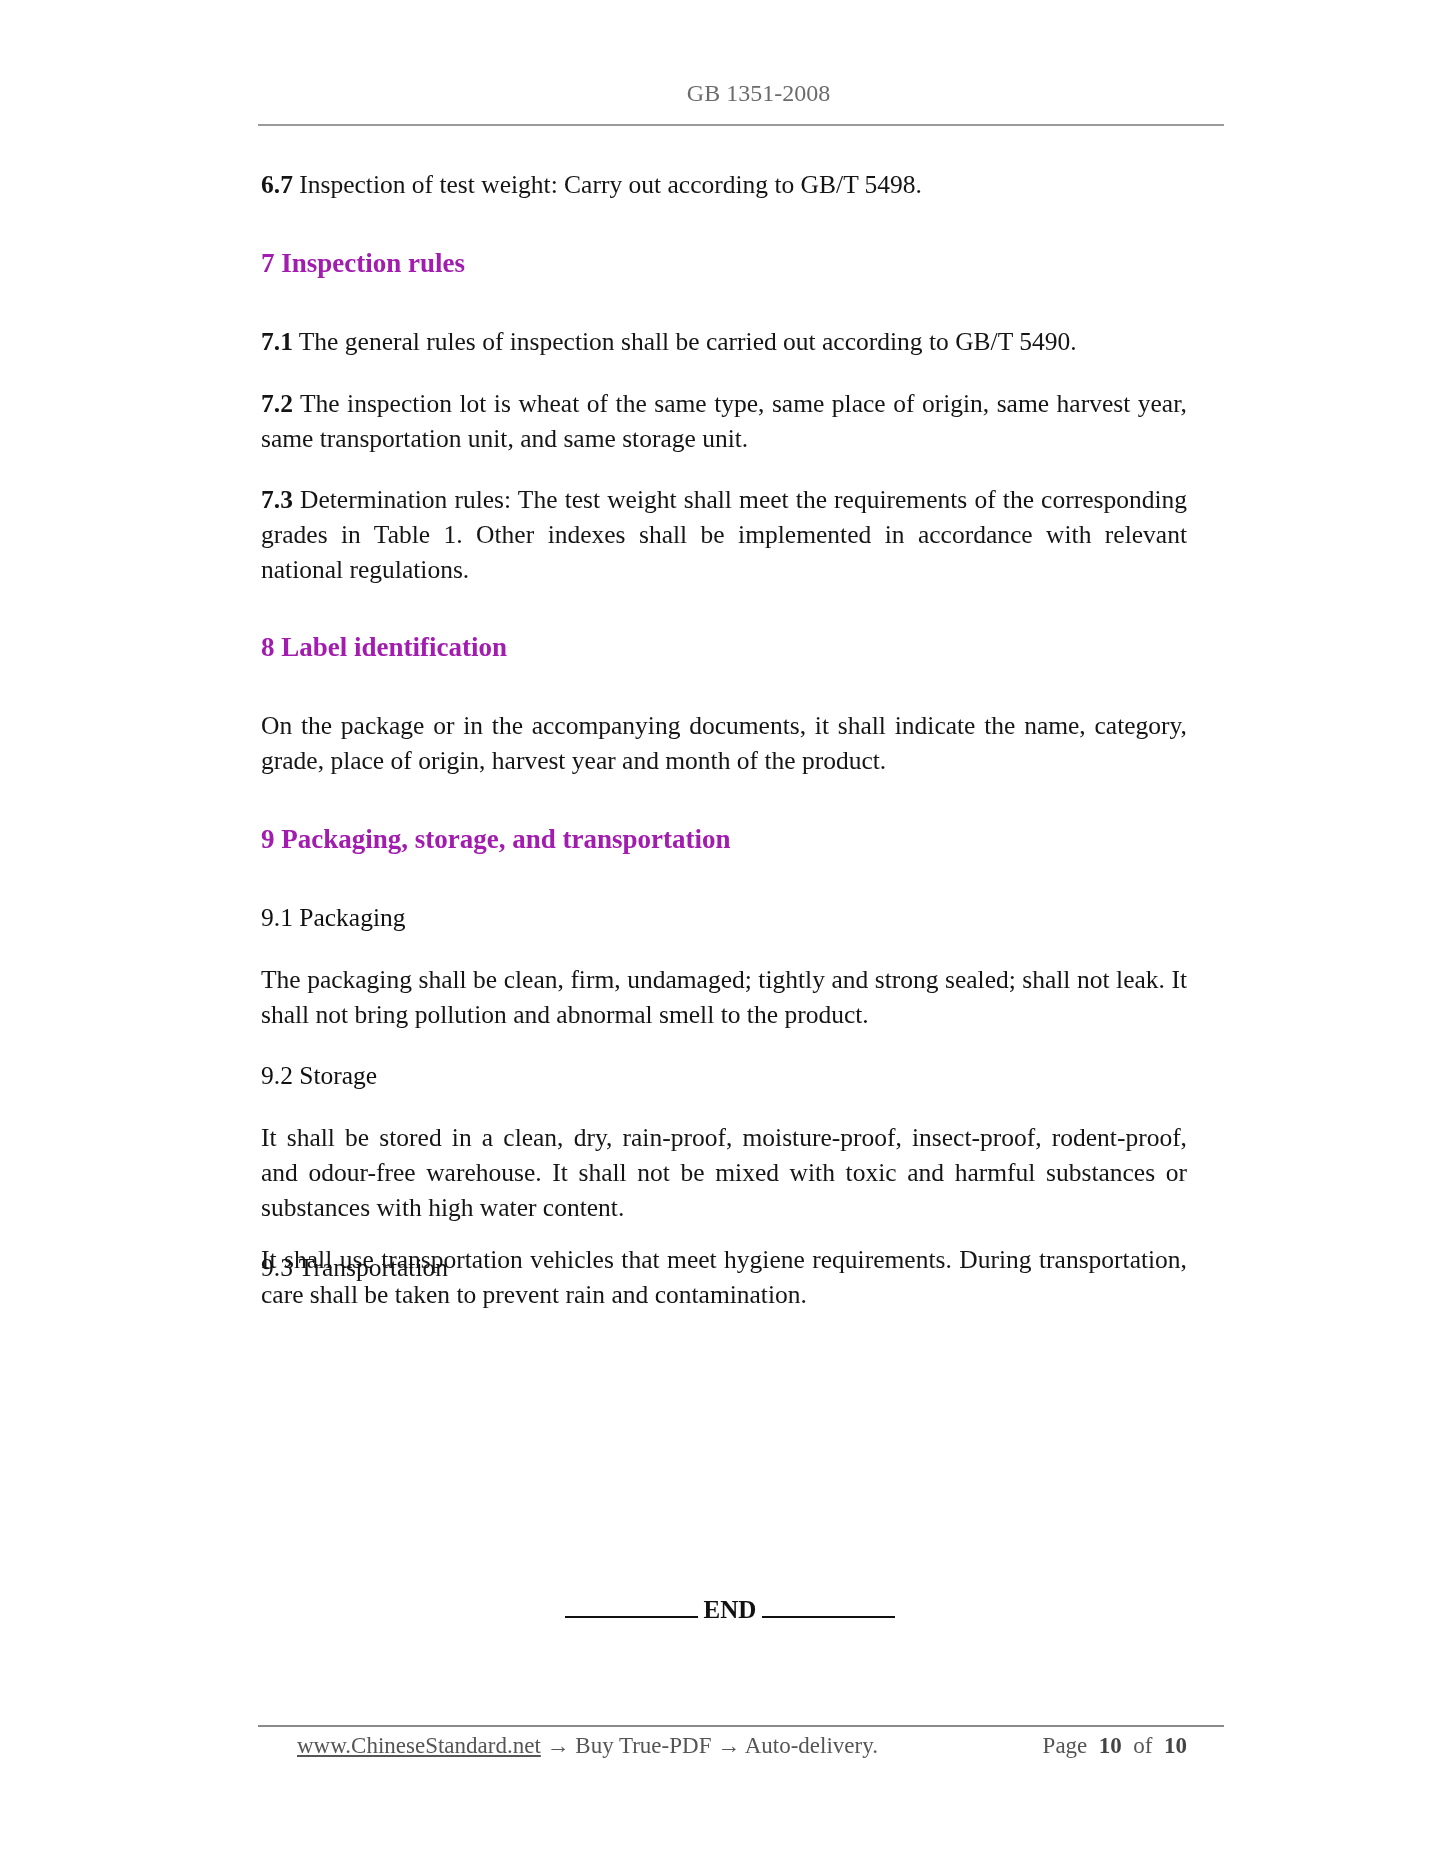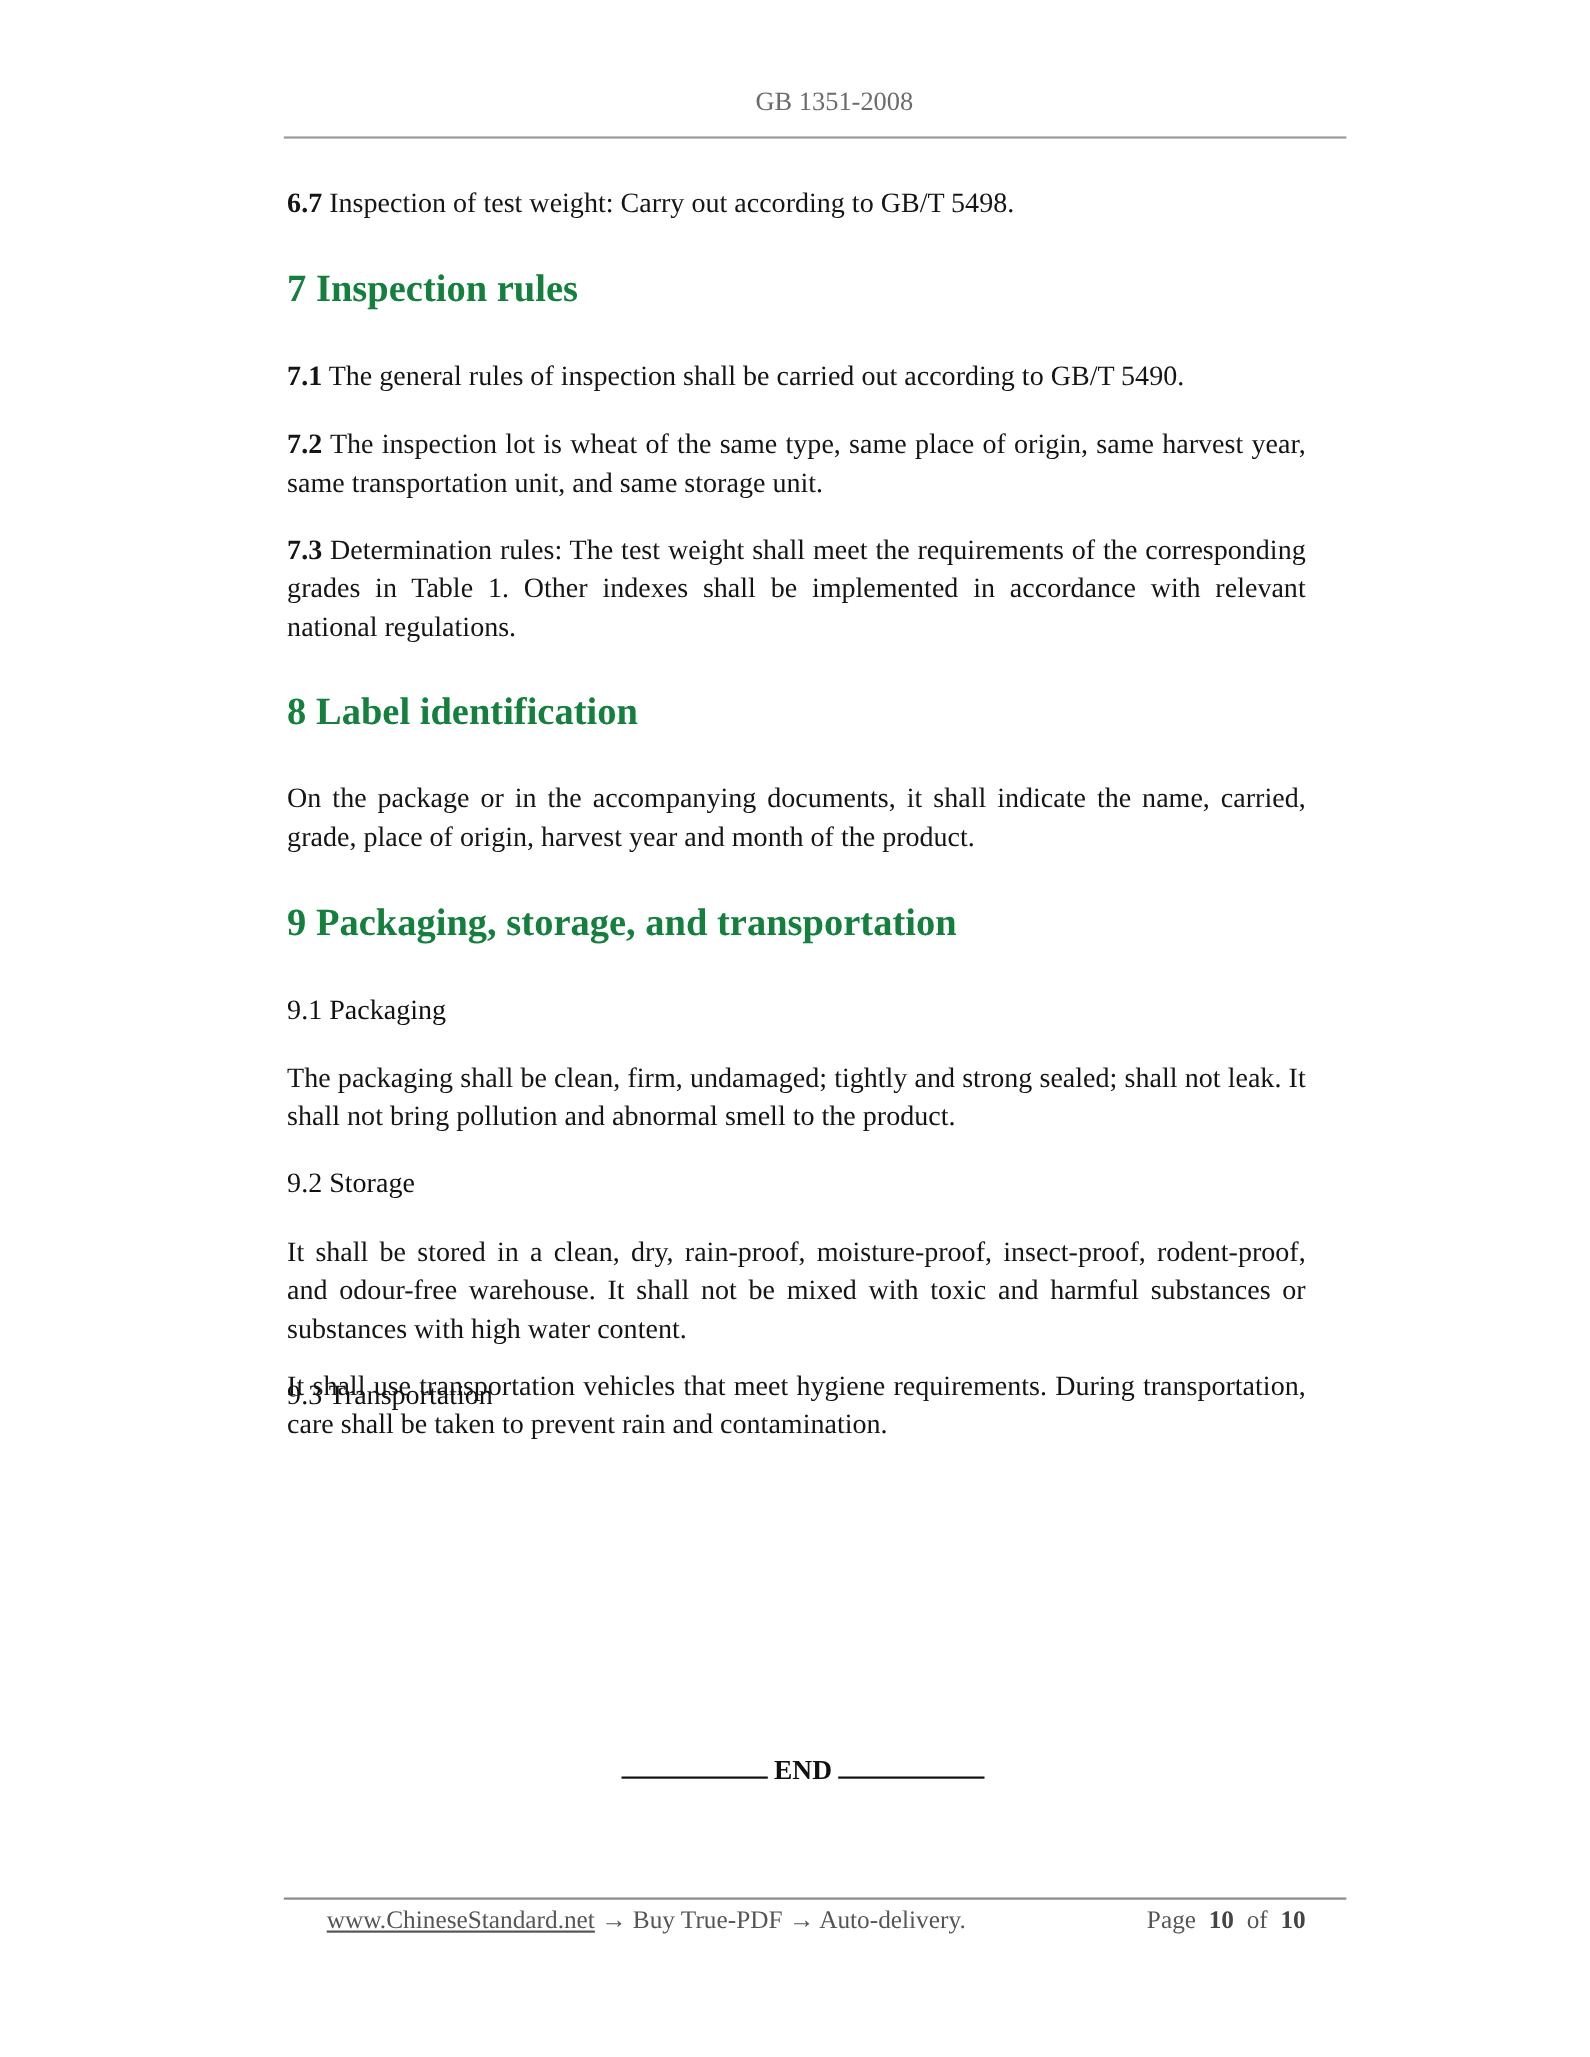"7 Inspection rules" h2.h1 { color: #15803d -> #a21caf; font-size: 35px -> 27px }
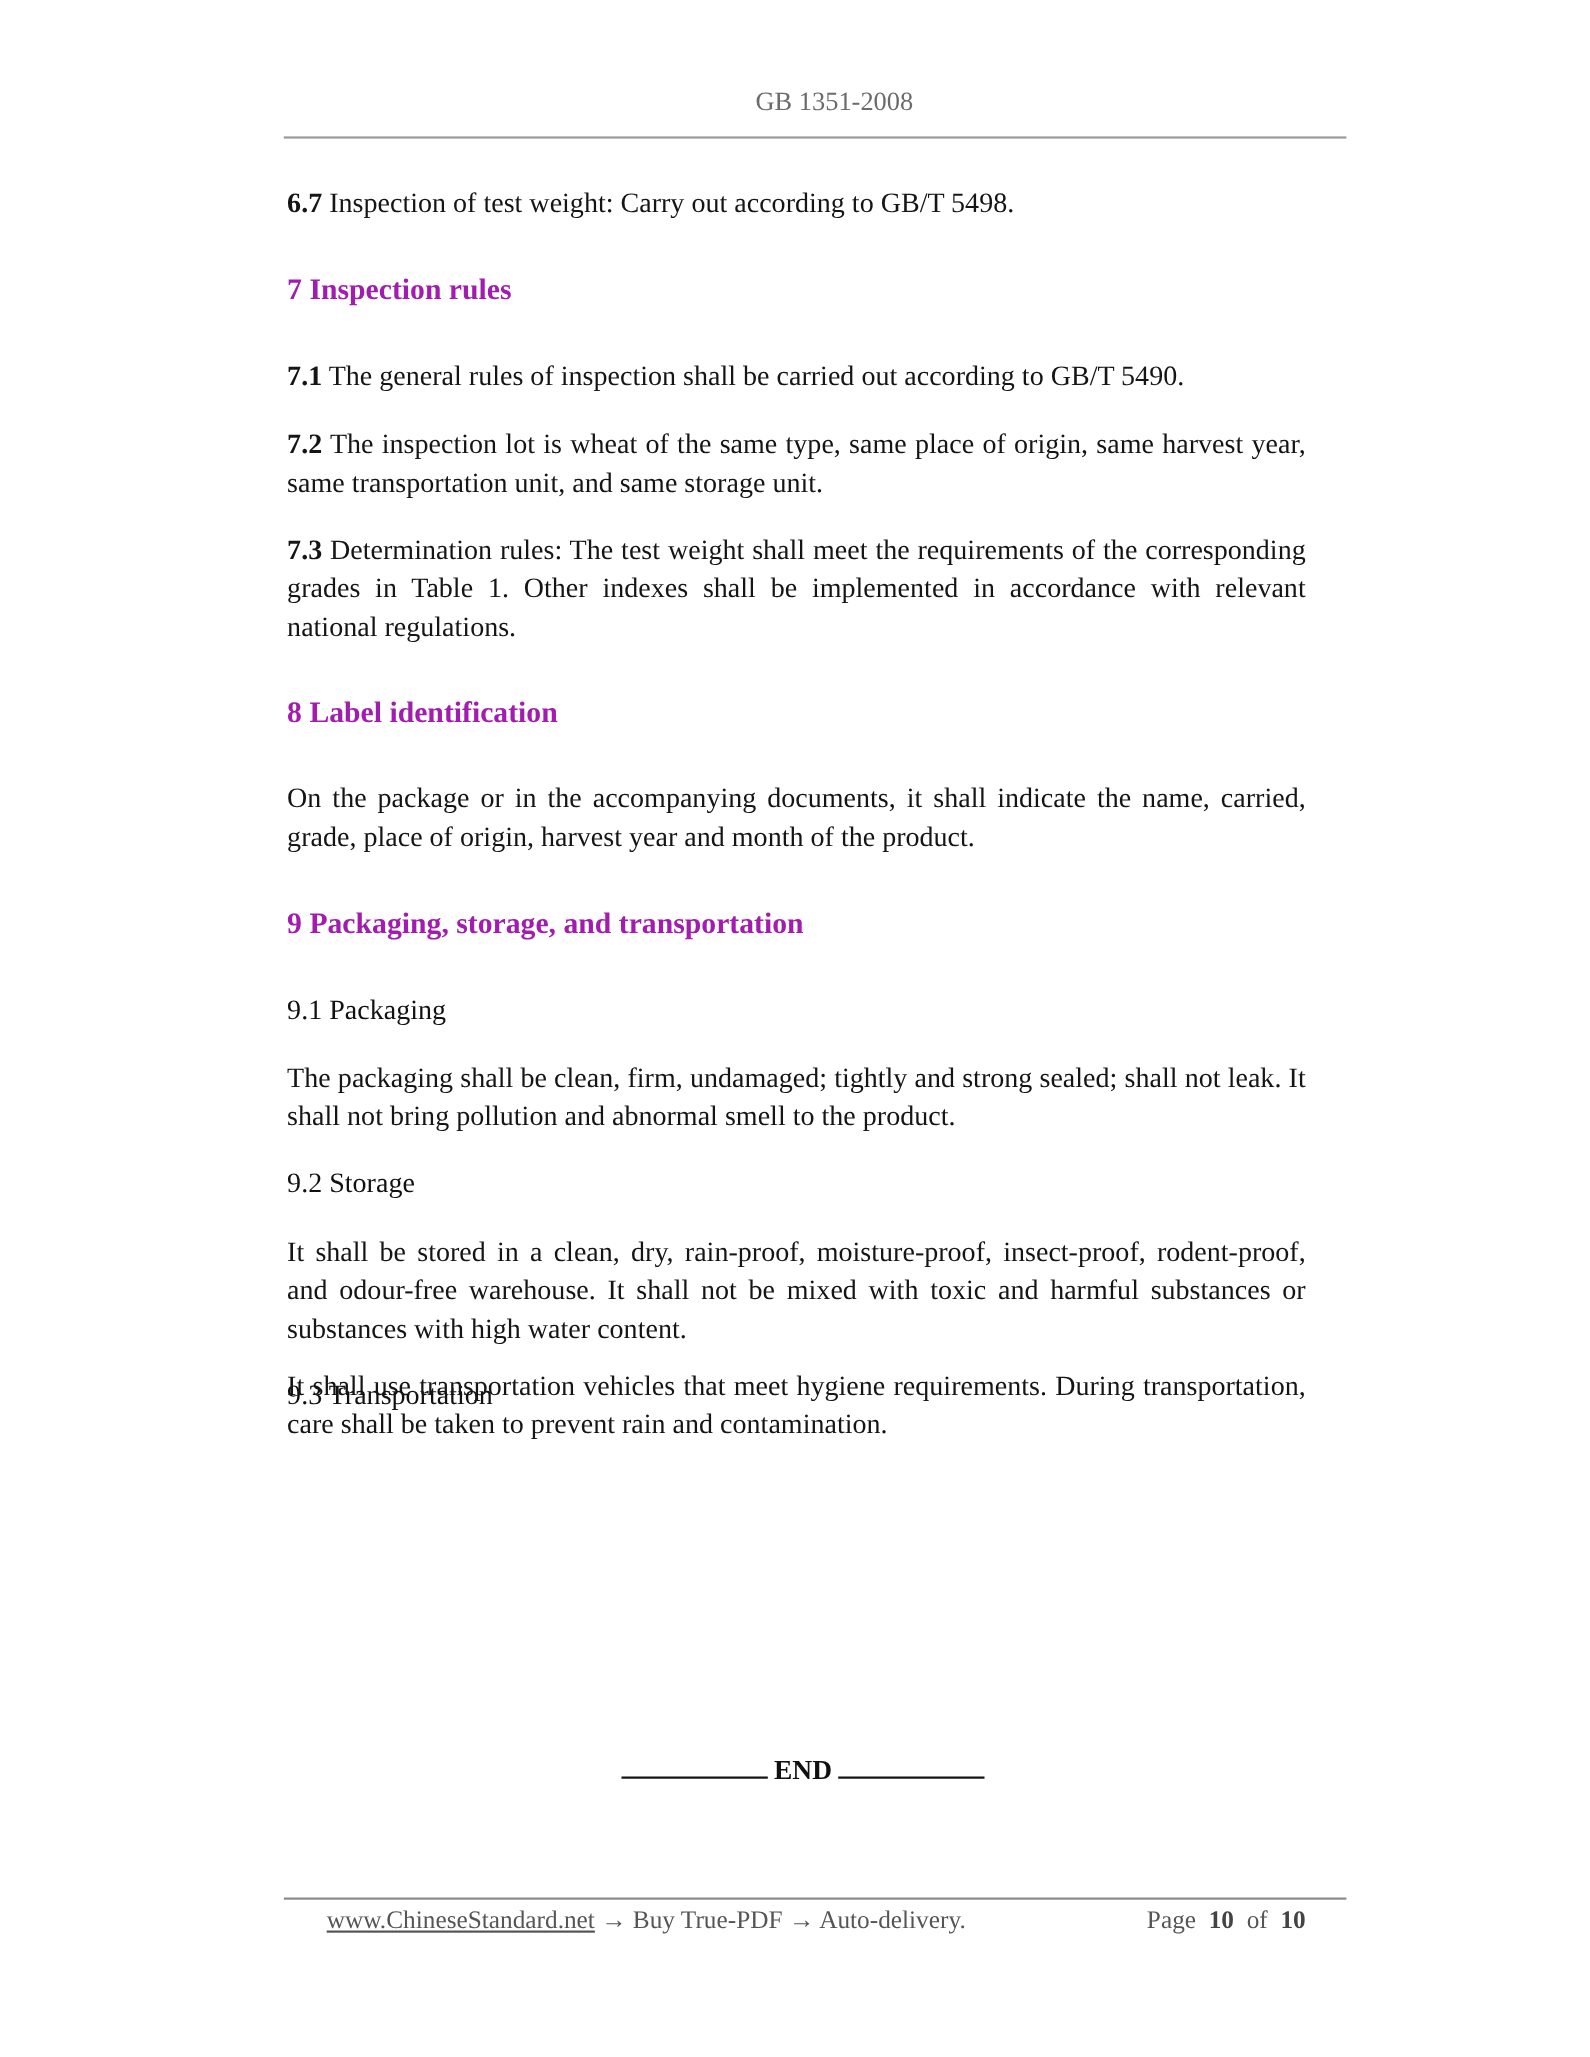"On the package or in" p.para { text: carried -> category }
